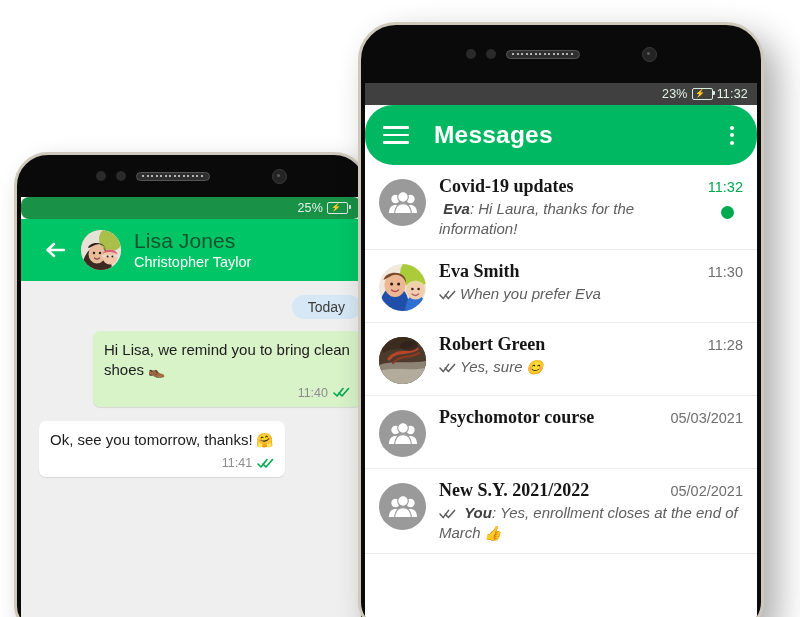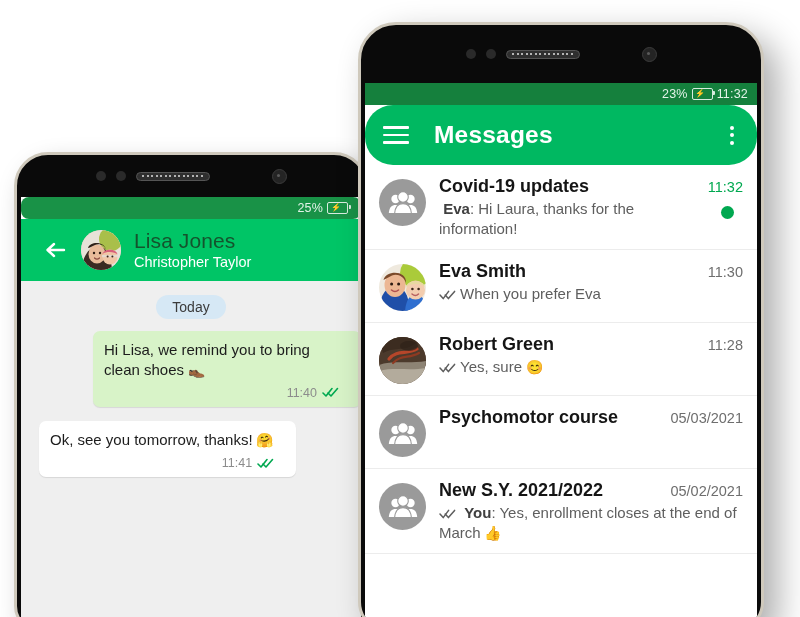"23%" #phone-right .statusbar { background: #15803d -> #404040 }
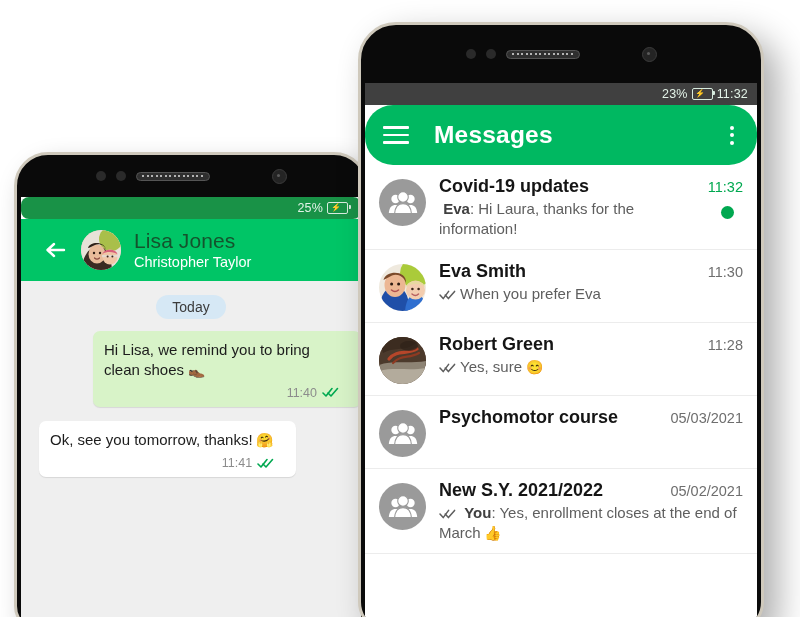"Covid-19 updates" .msg-name { font-family: none -> Liberation Serif, serif }
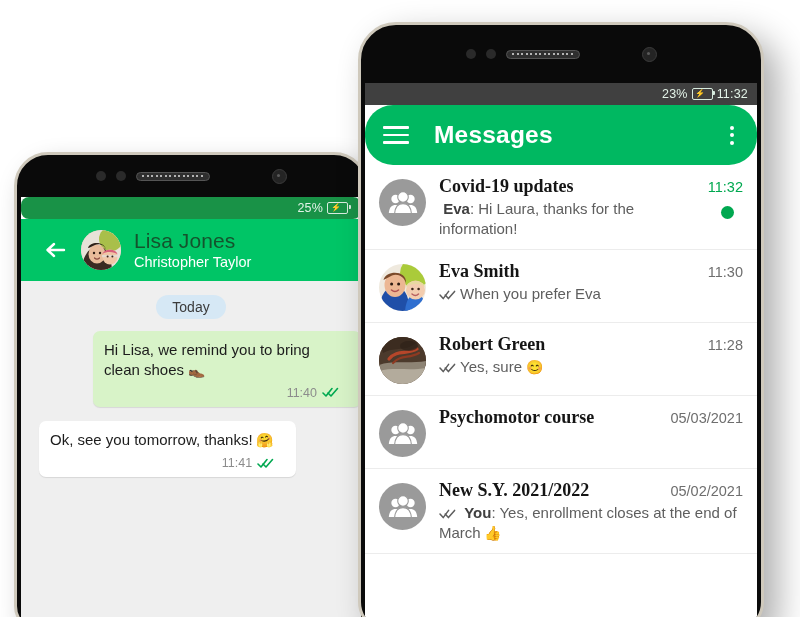"Eva: Hi Laura, thanks for" .msg-preview { font-style: none -> italic }
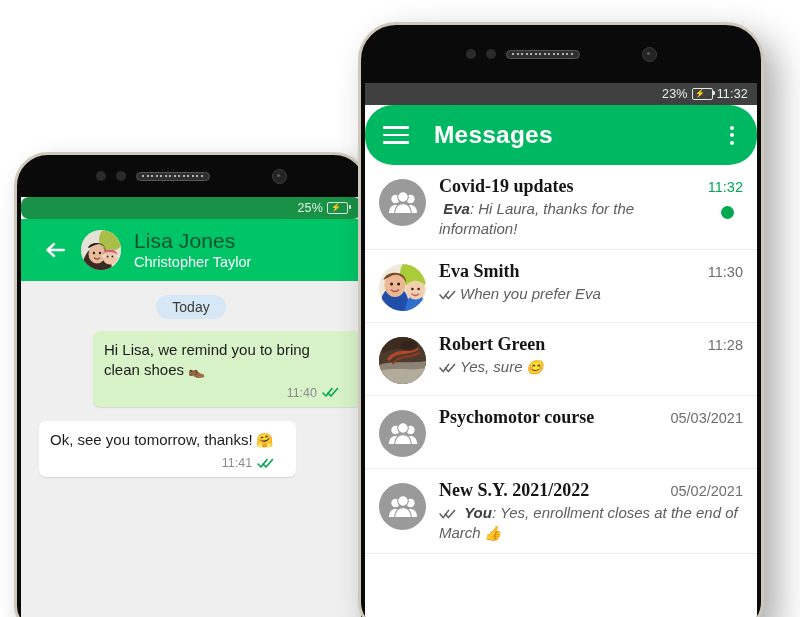"Today" .daychip-wrap { justify-content: center -> flex-end }
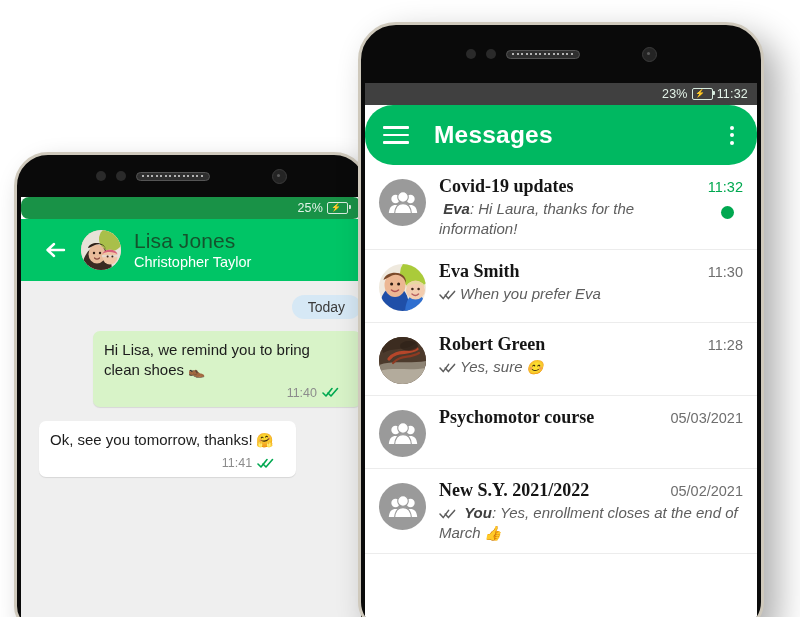"Hi Lisa, we remind you" .bubble { padding: 9px 22px 6px 11px -> 9px 11px 6px 11px }
